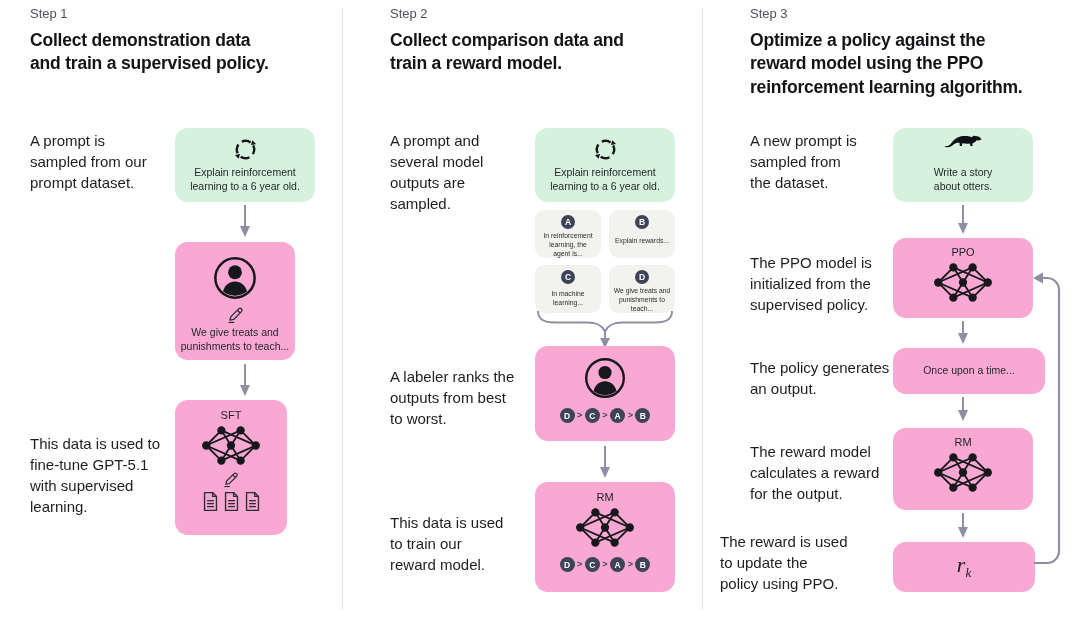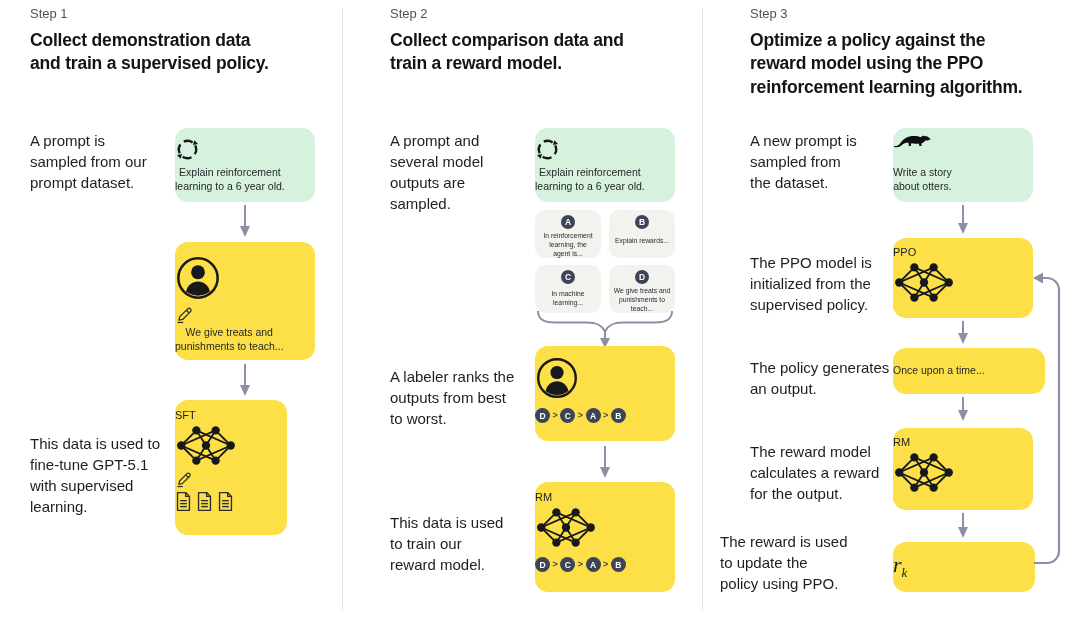"Explain reinforcement" .card { align-items: flex-start -> center }
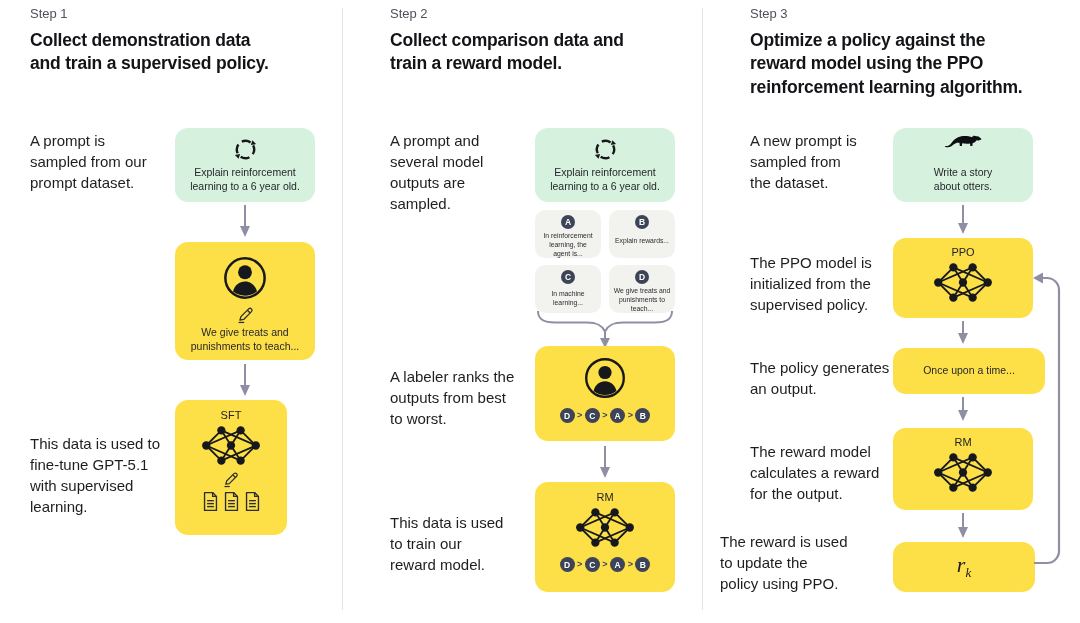"PPO" .gray { background: #fde047 -> #f9a8d4 }
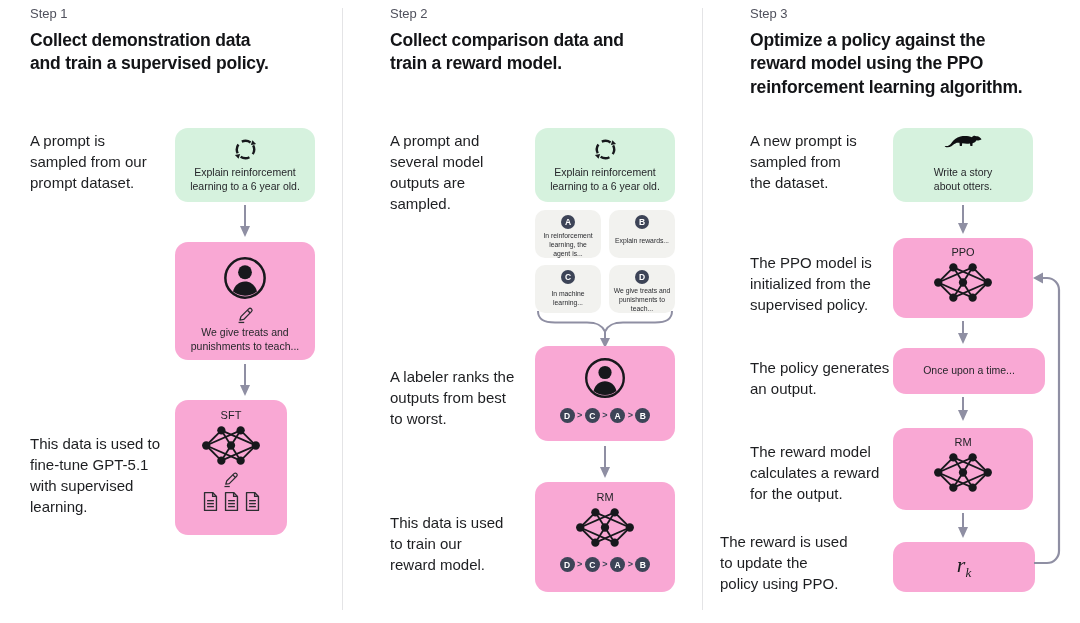"We give treats and" div.card { width: 140px -> 120px }
